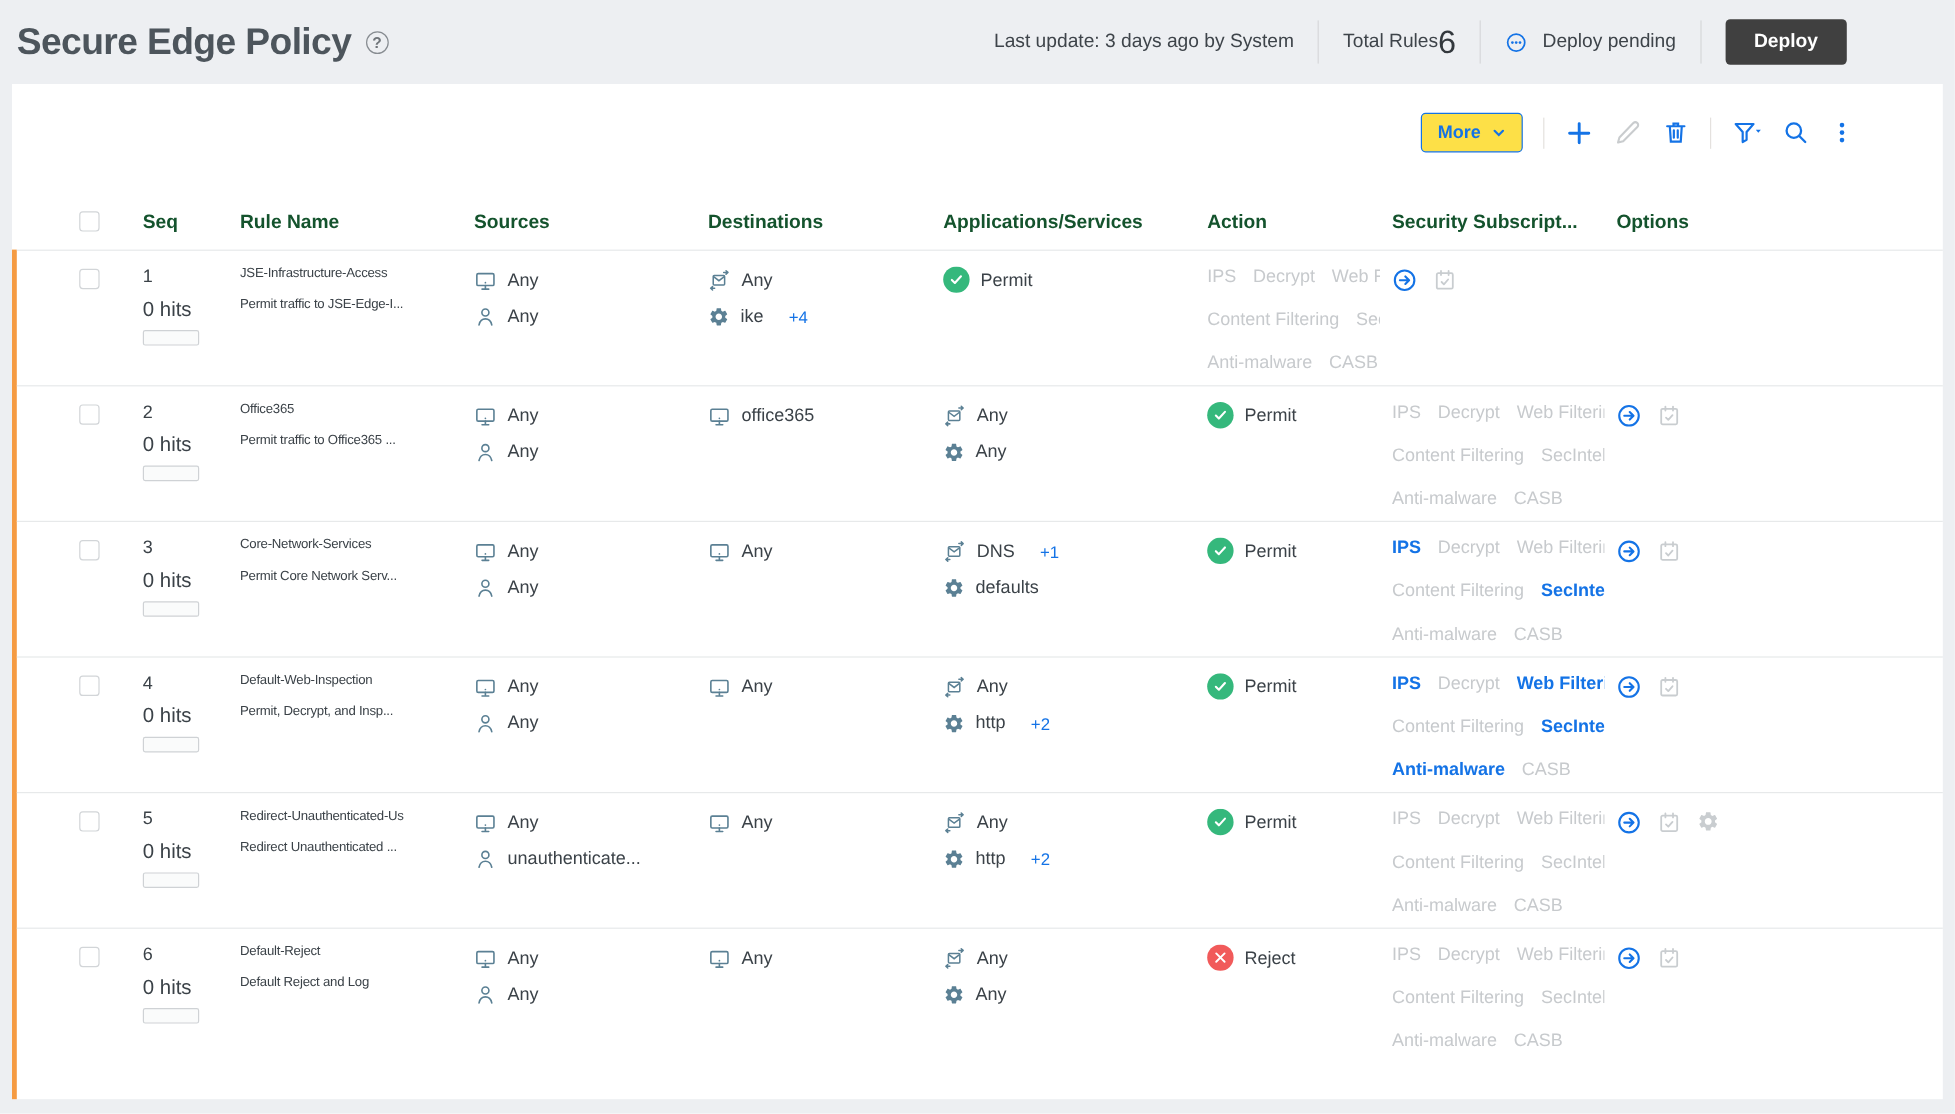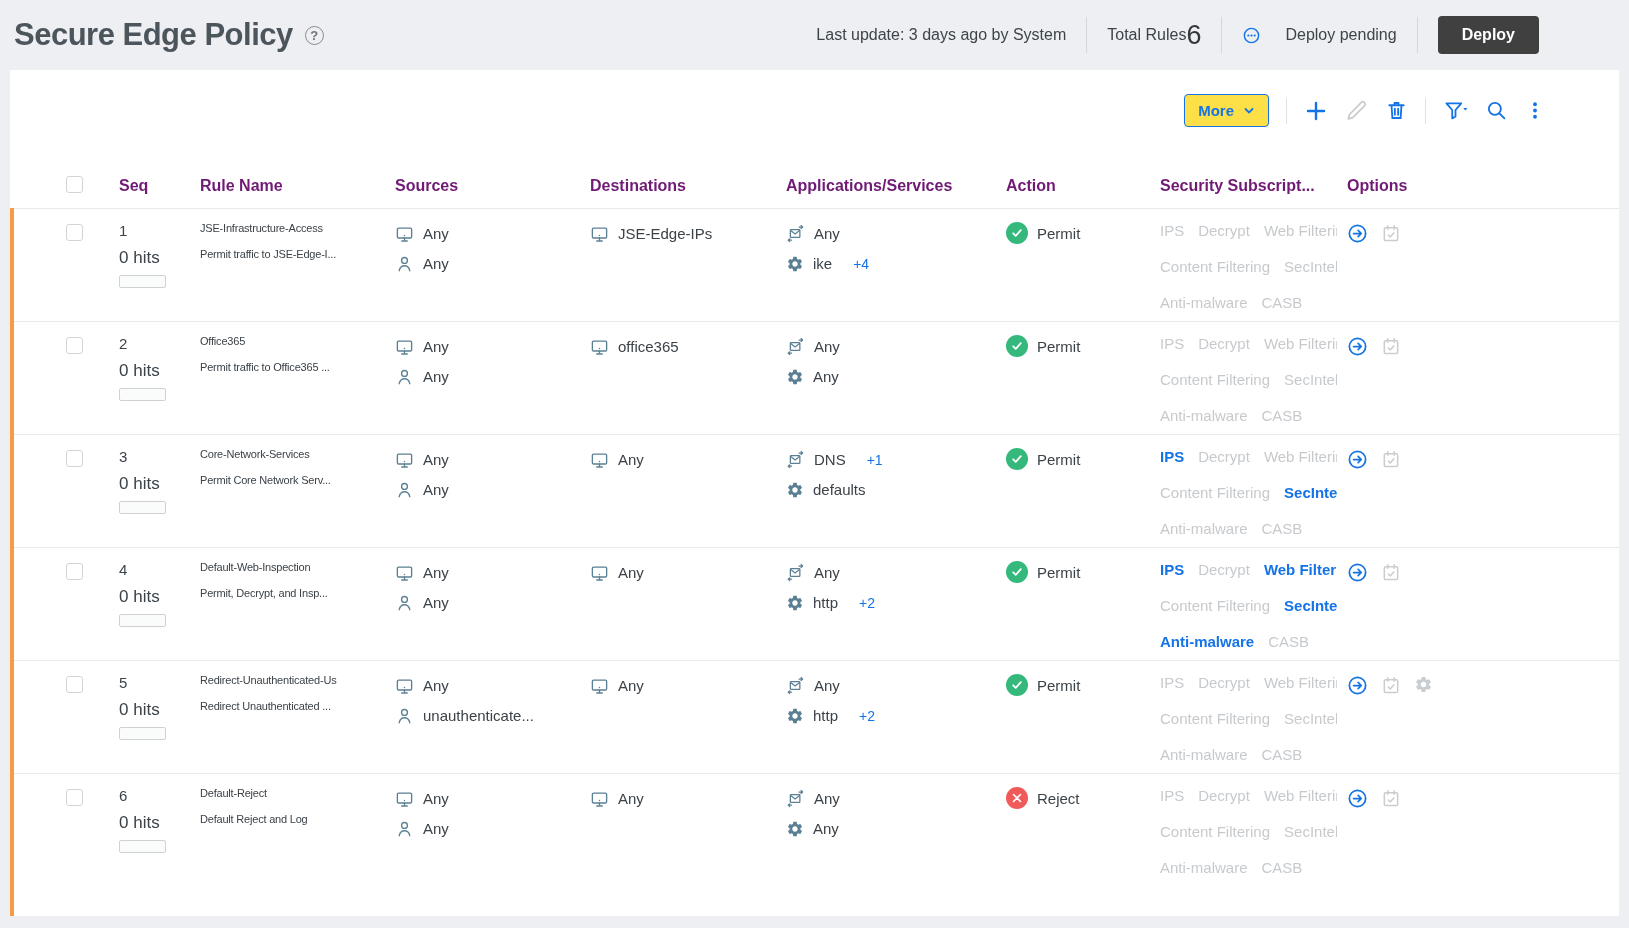"Deploy pending" .deploy-pending { gap: 24px -> 12px }
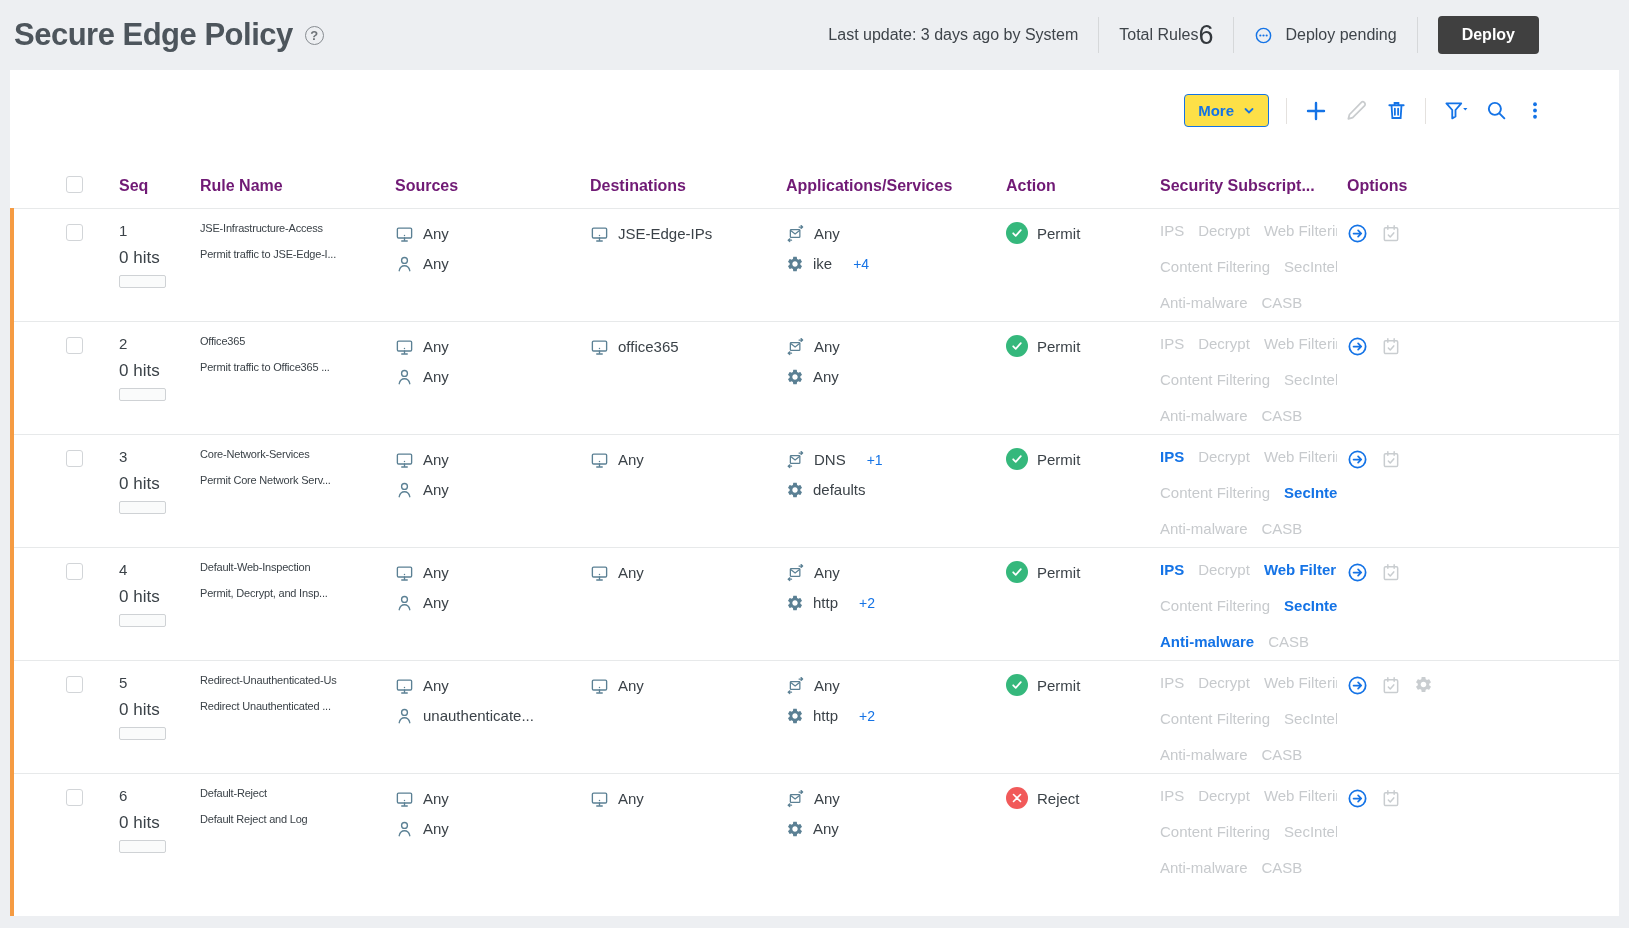"Seq" .th { color: #701a75 -> #14532d }
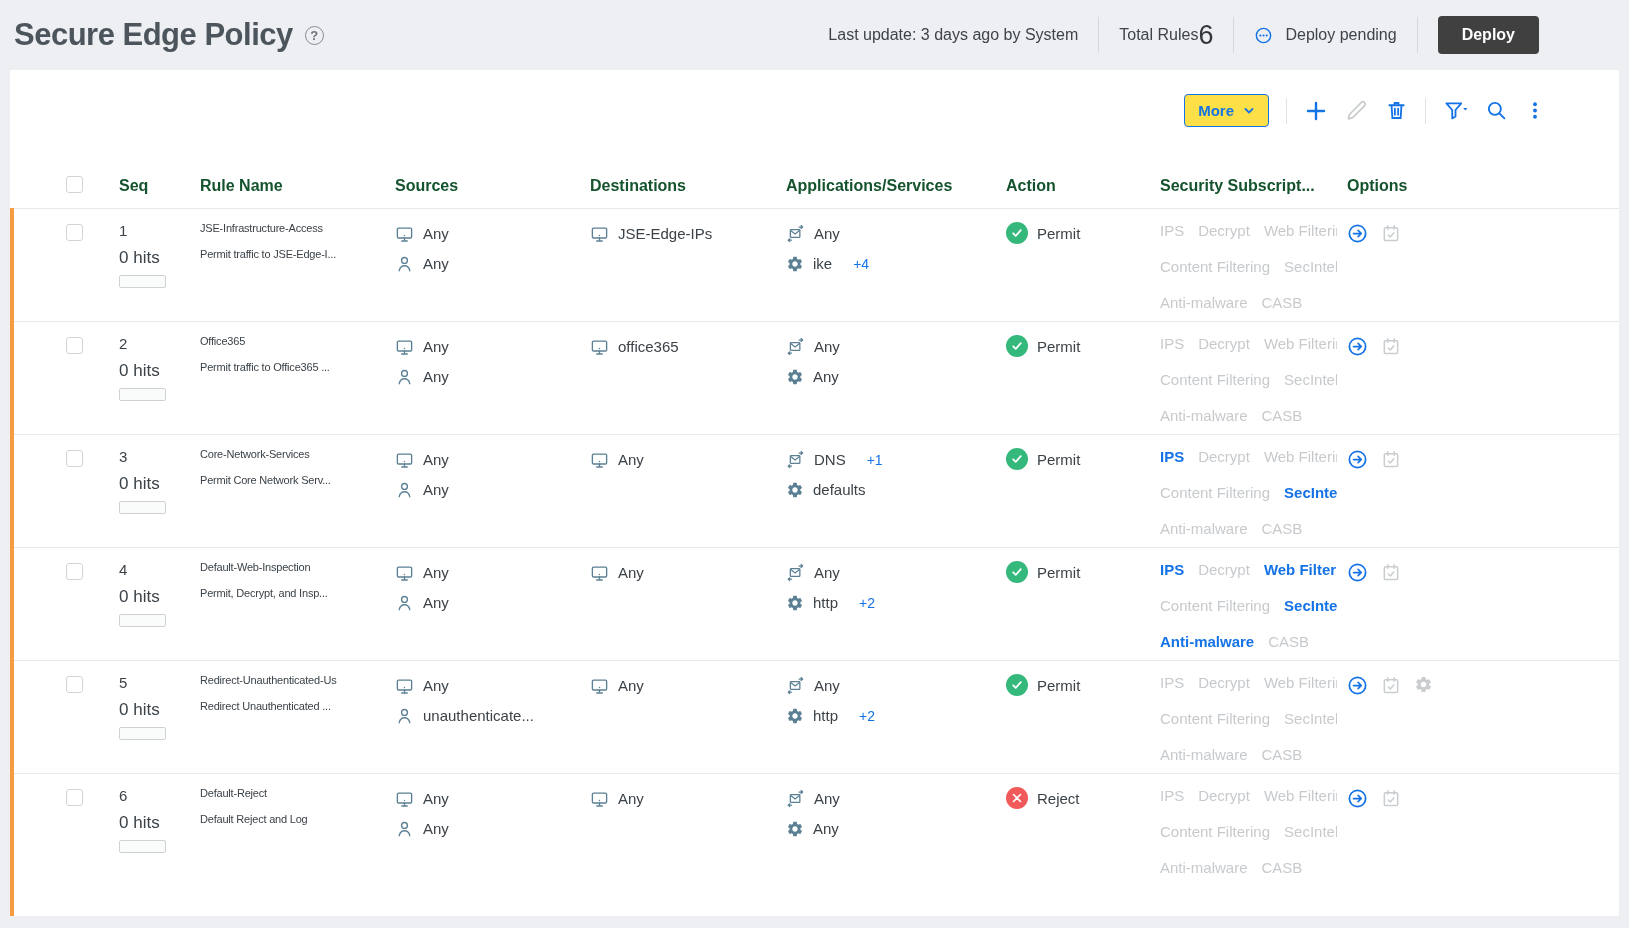"JSE-Edge-IPs" div.cell { html: <div> <div> <svg> <rect></rect> <path></path> <path></path> <circle></circle> </svg> <span>JSE-Edge-IPs</span> </div> </div> -> none }
